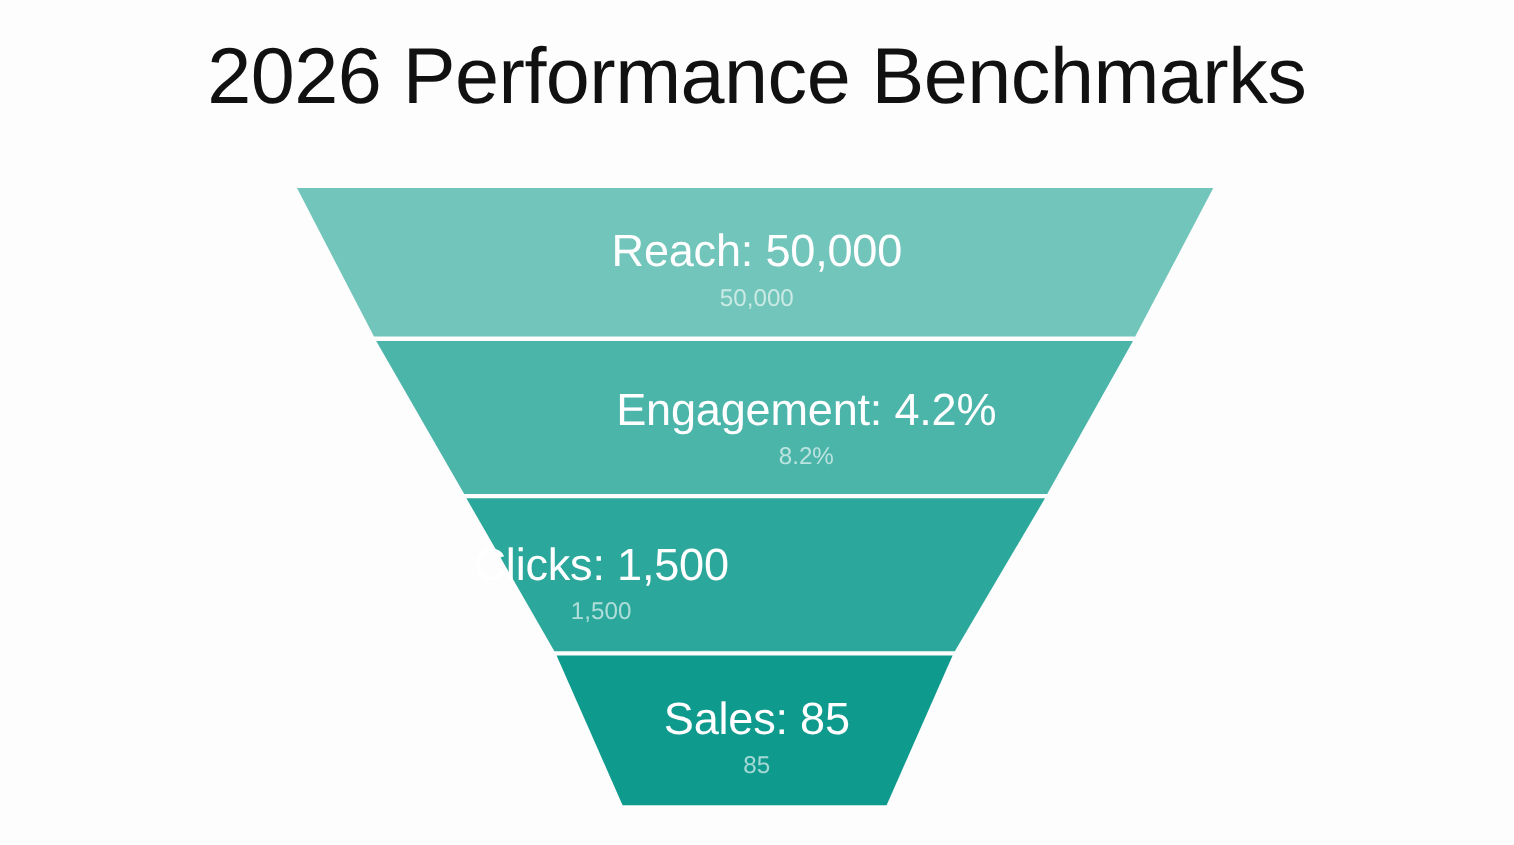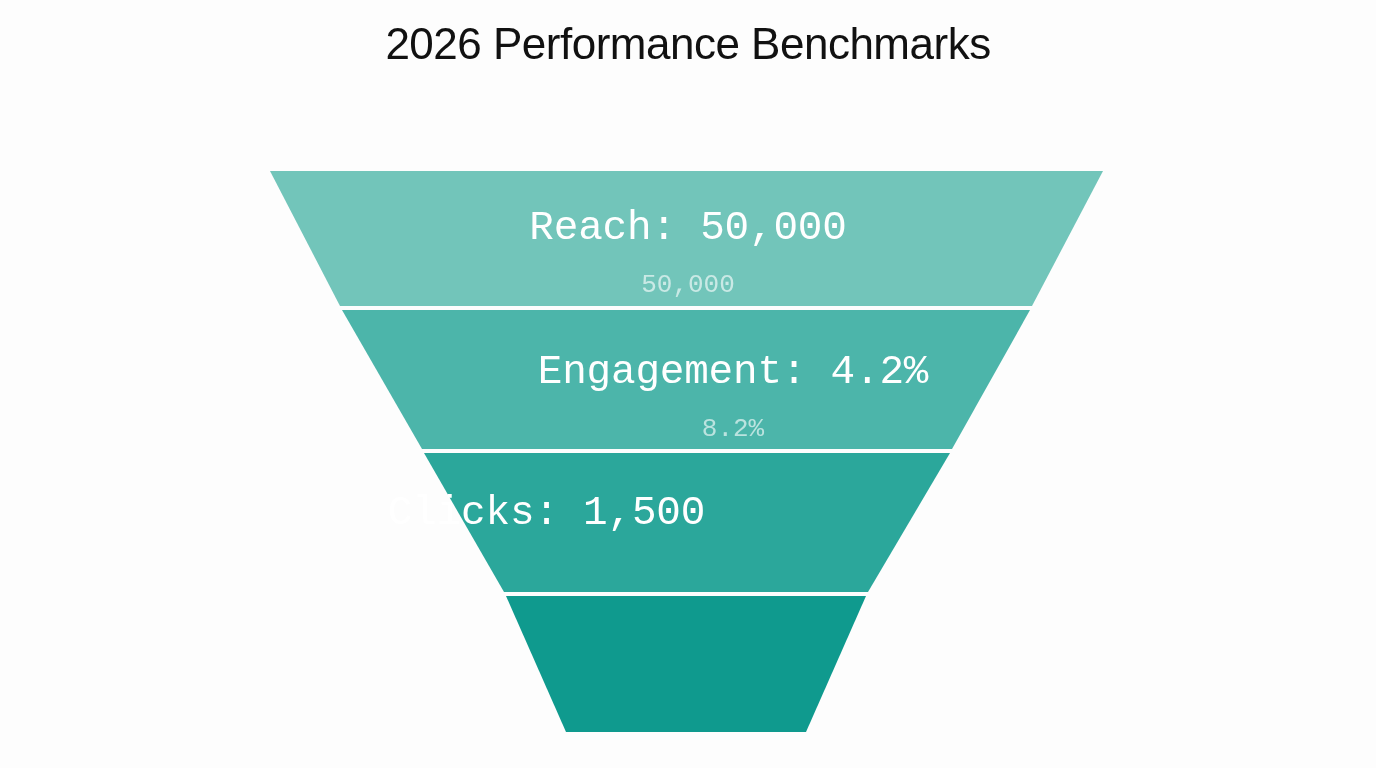"2026 Performance Benchmarks" #page-title { font-size: 44px -> 72px; top: 22px -> 34px }
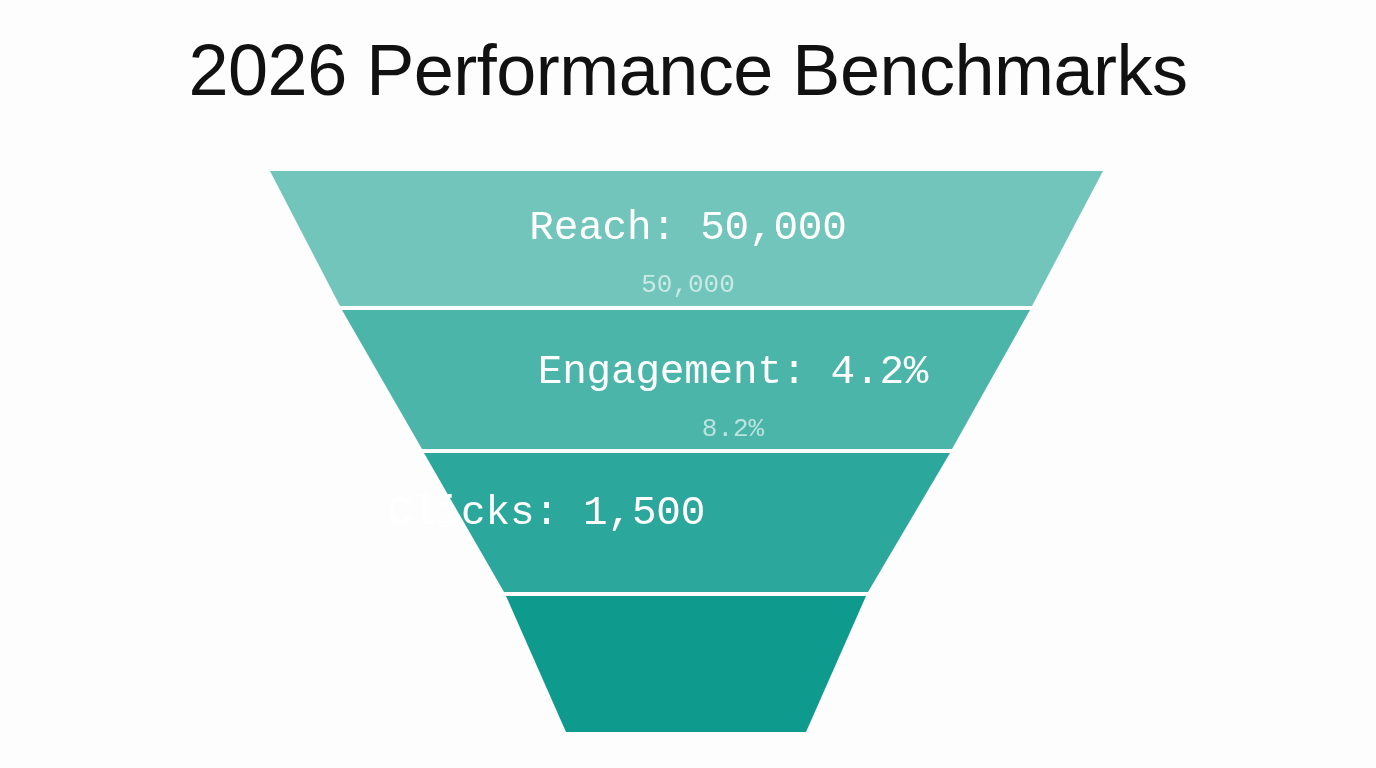"Reach: 50,000" .seg-main-label { font-family: Liberation Mono, monospace -> none }
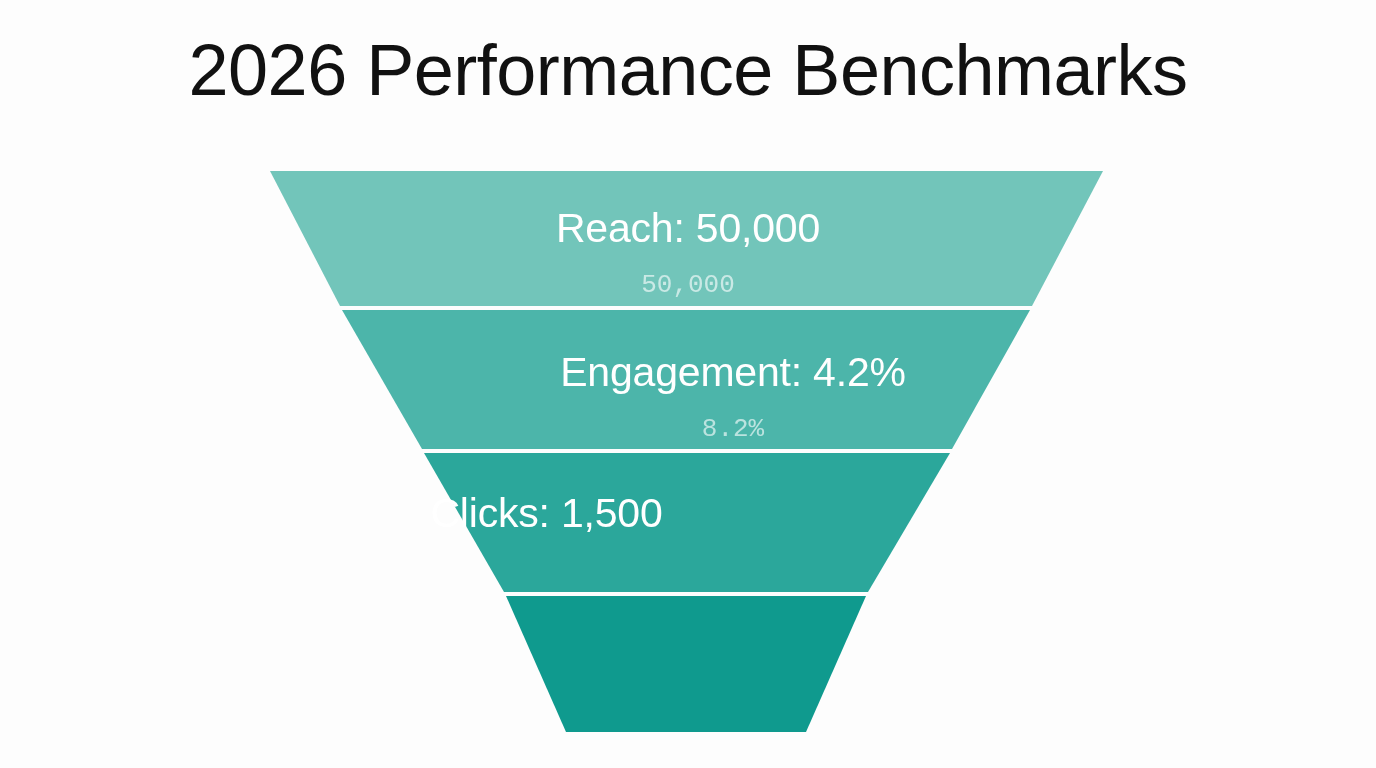"50,000" .seg-sub-label { font-family: Liberation Mono, monospace -> none; font-size: 26px -> 22px; margin-top: 22px -> 9px }
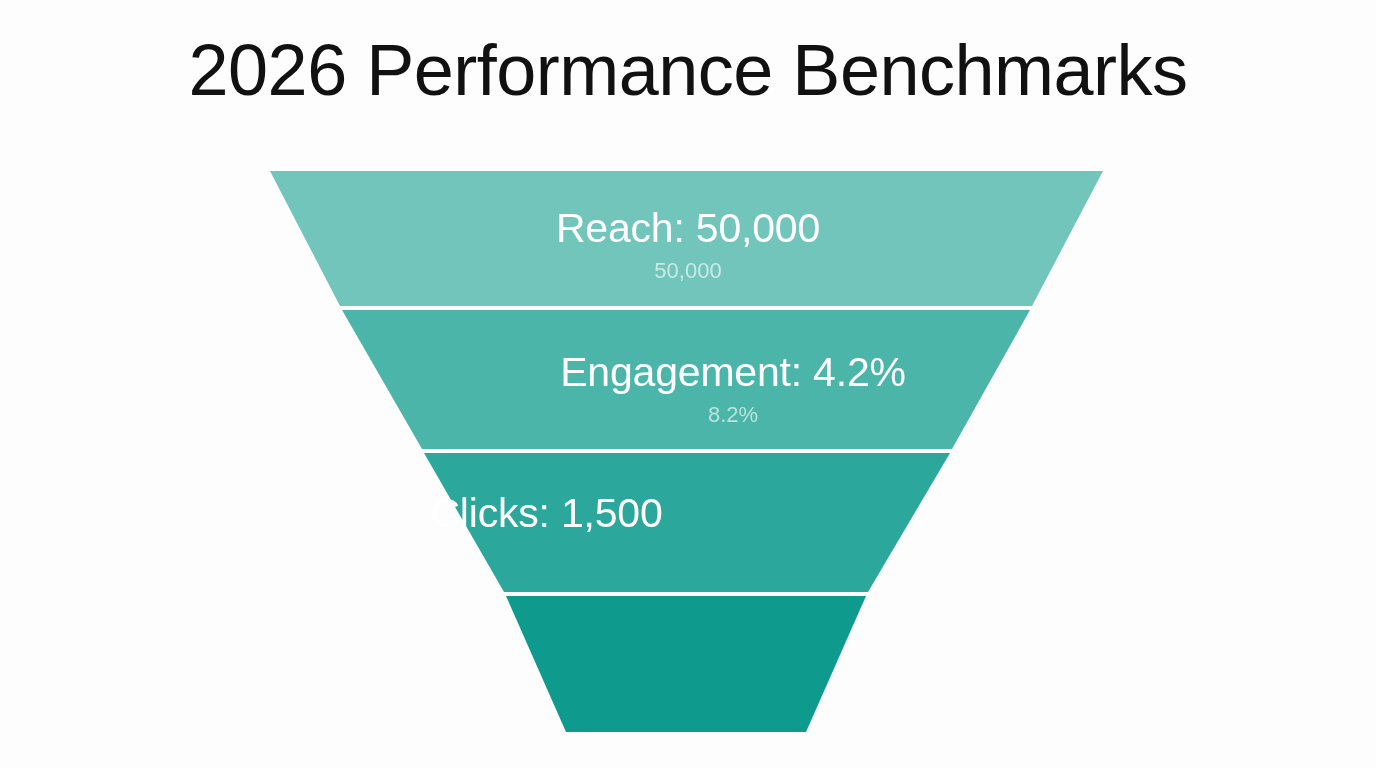"1,500" div.seg-sub-label { html: none -> <div>1,500</div> }
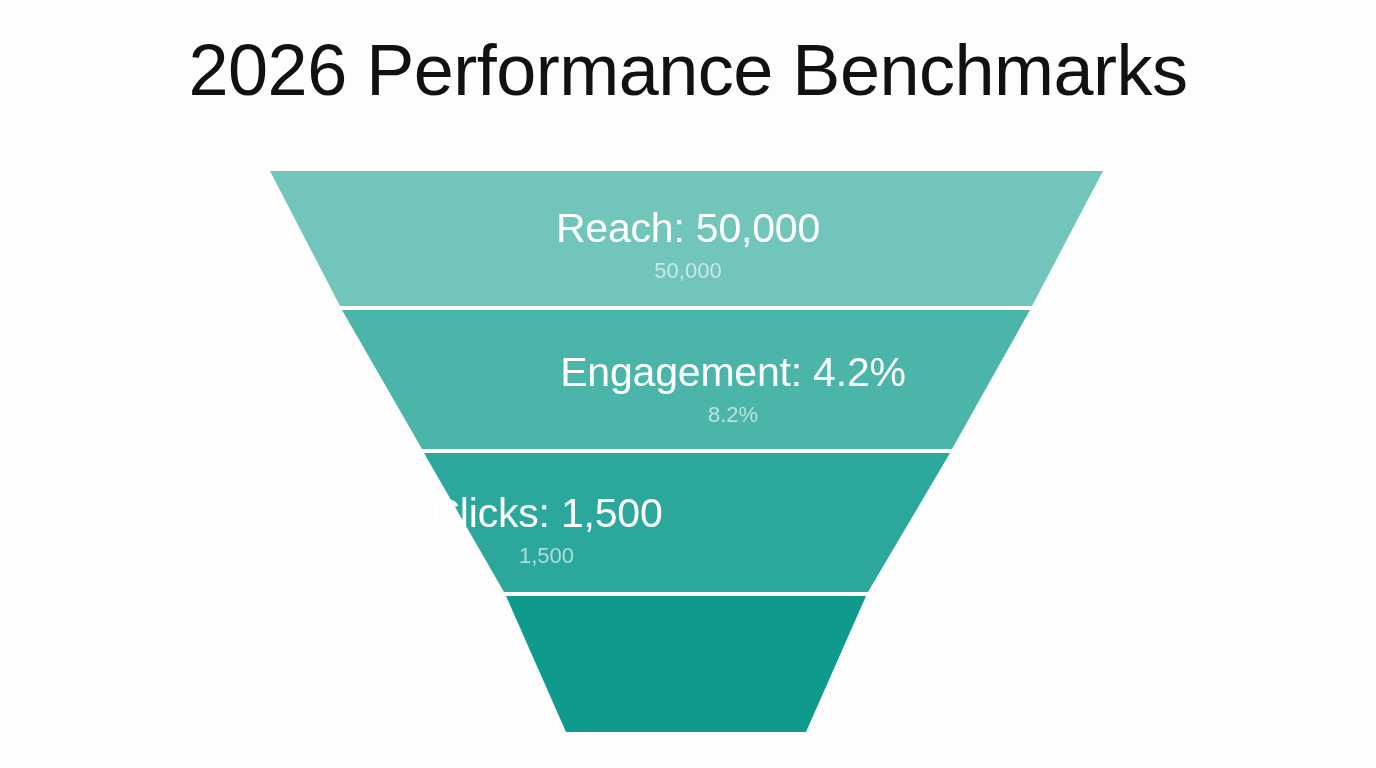"Sales: 85" div.seg-label-group { html: none -> <div> <div>Sales: 85</div> <div>85</div> </div> }
